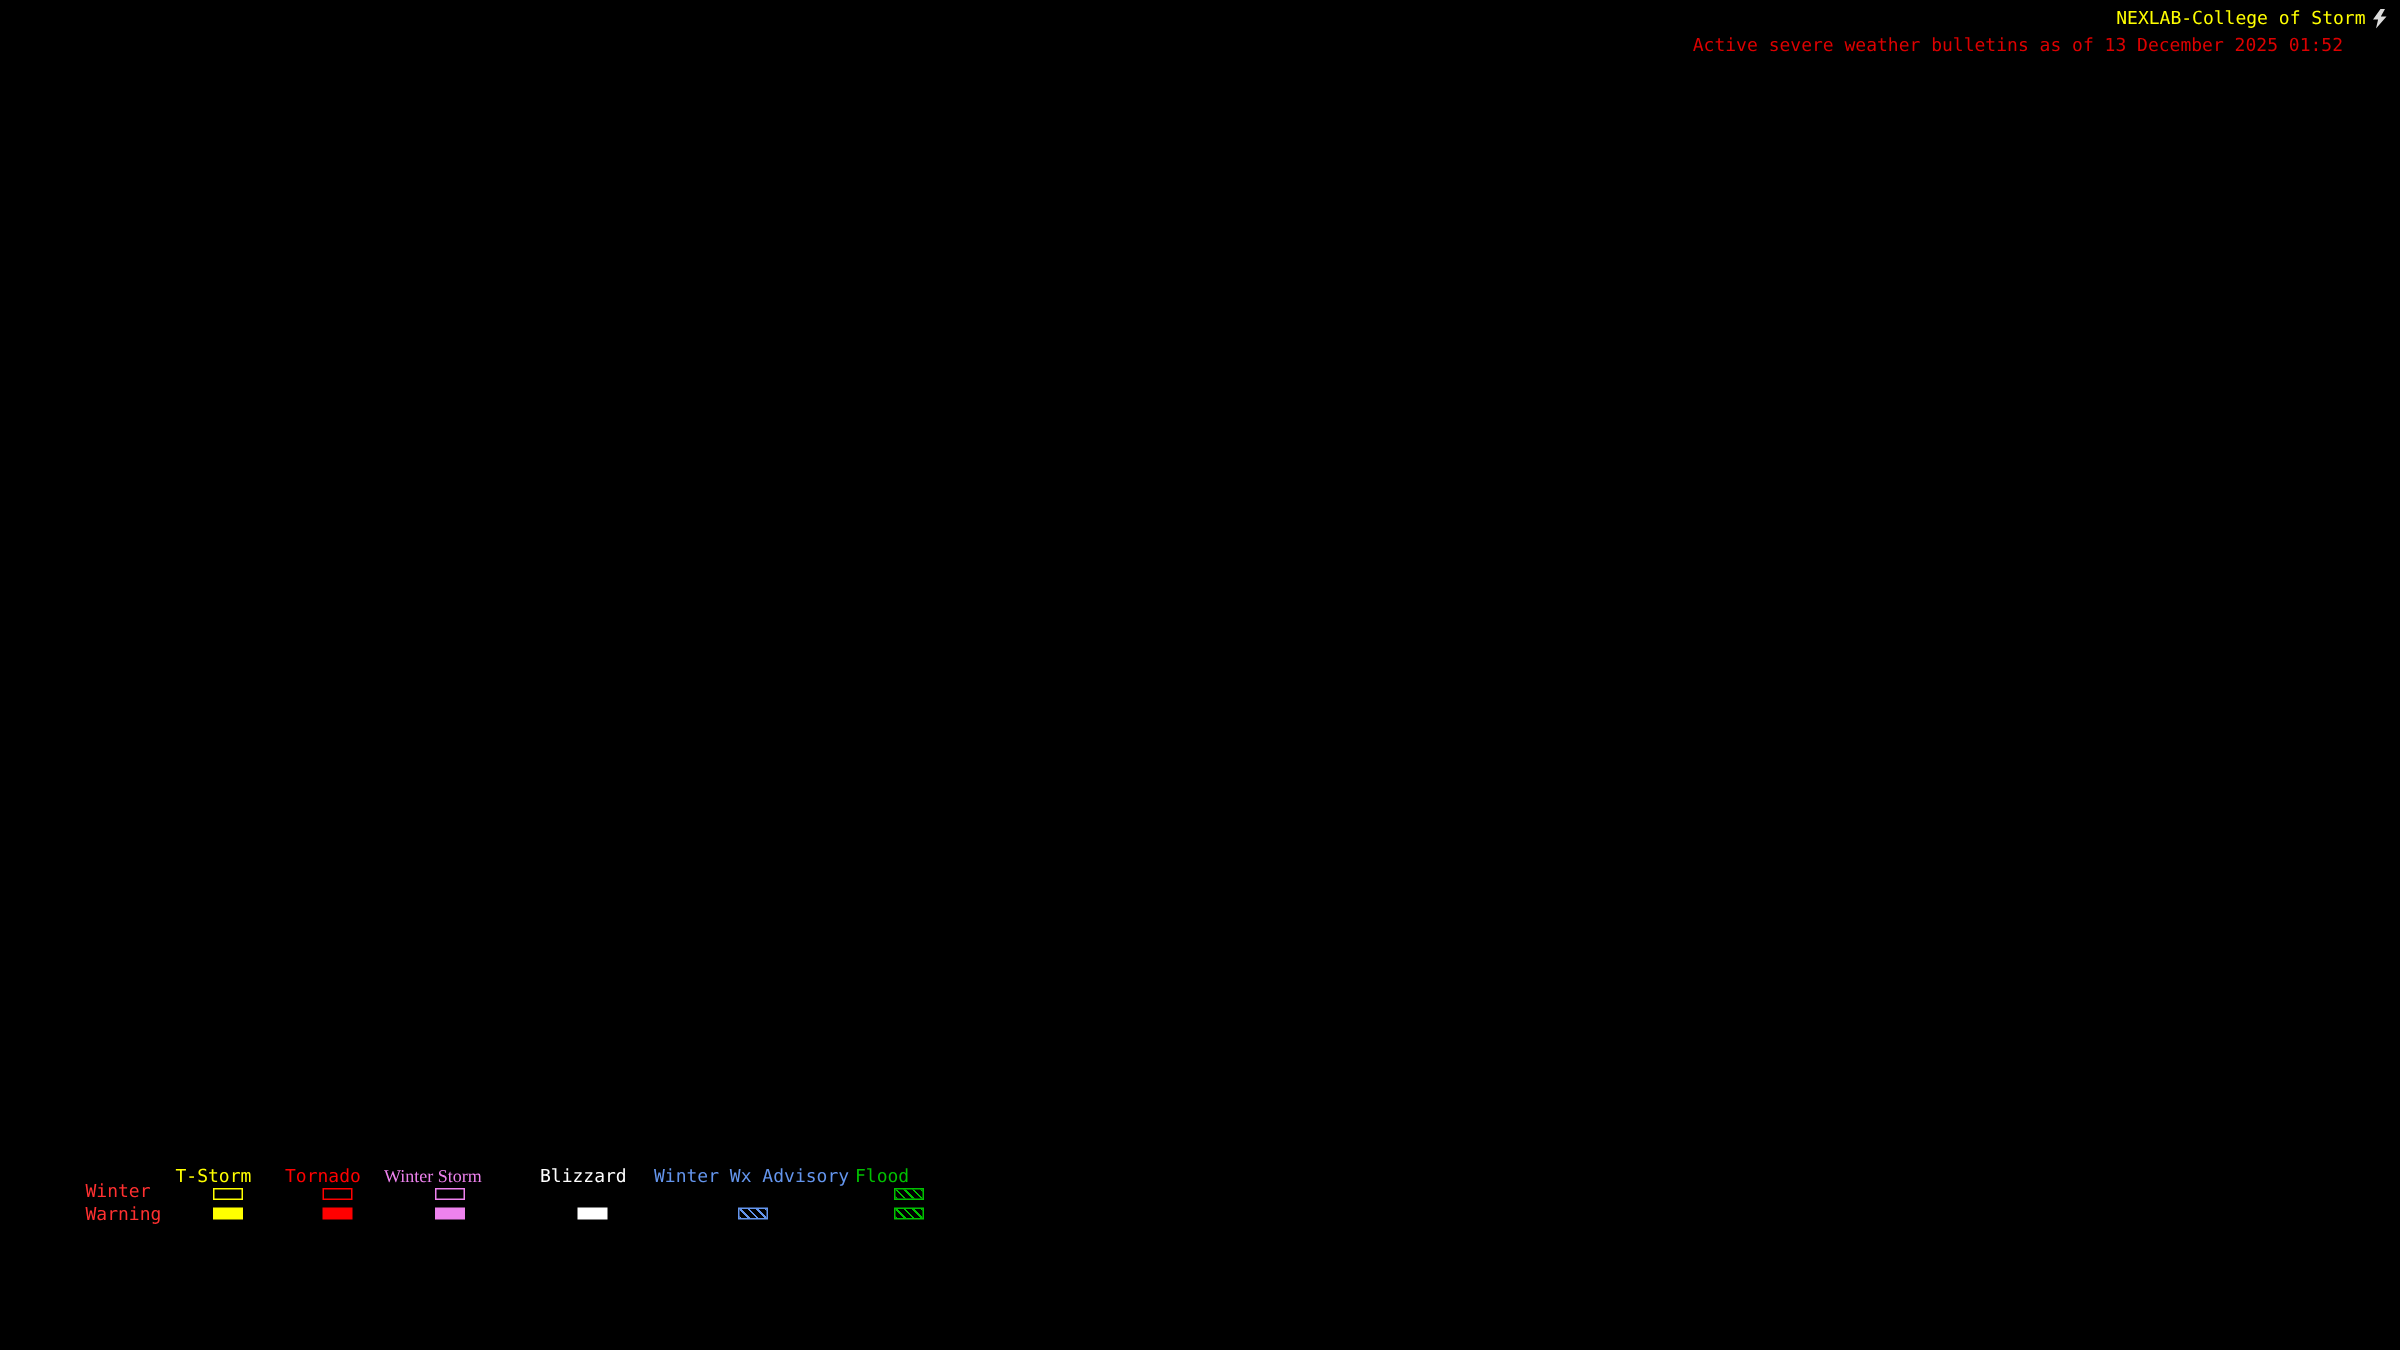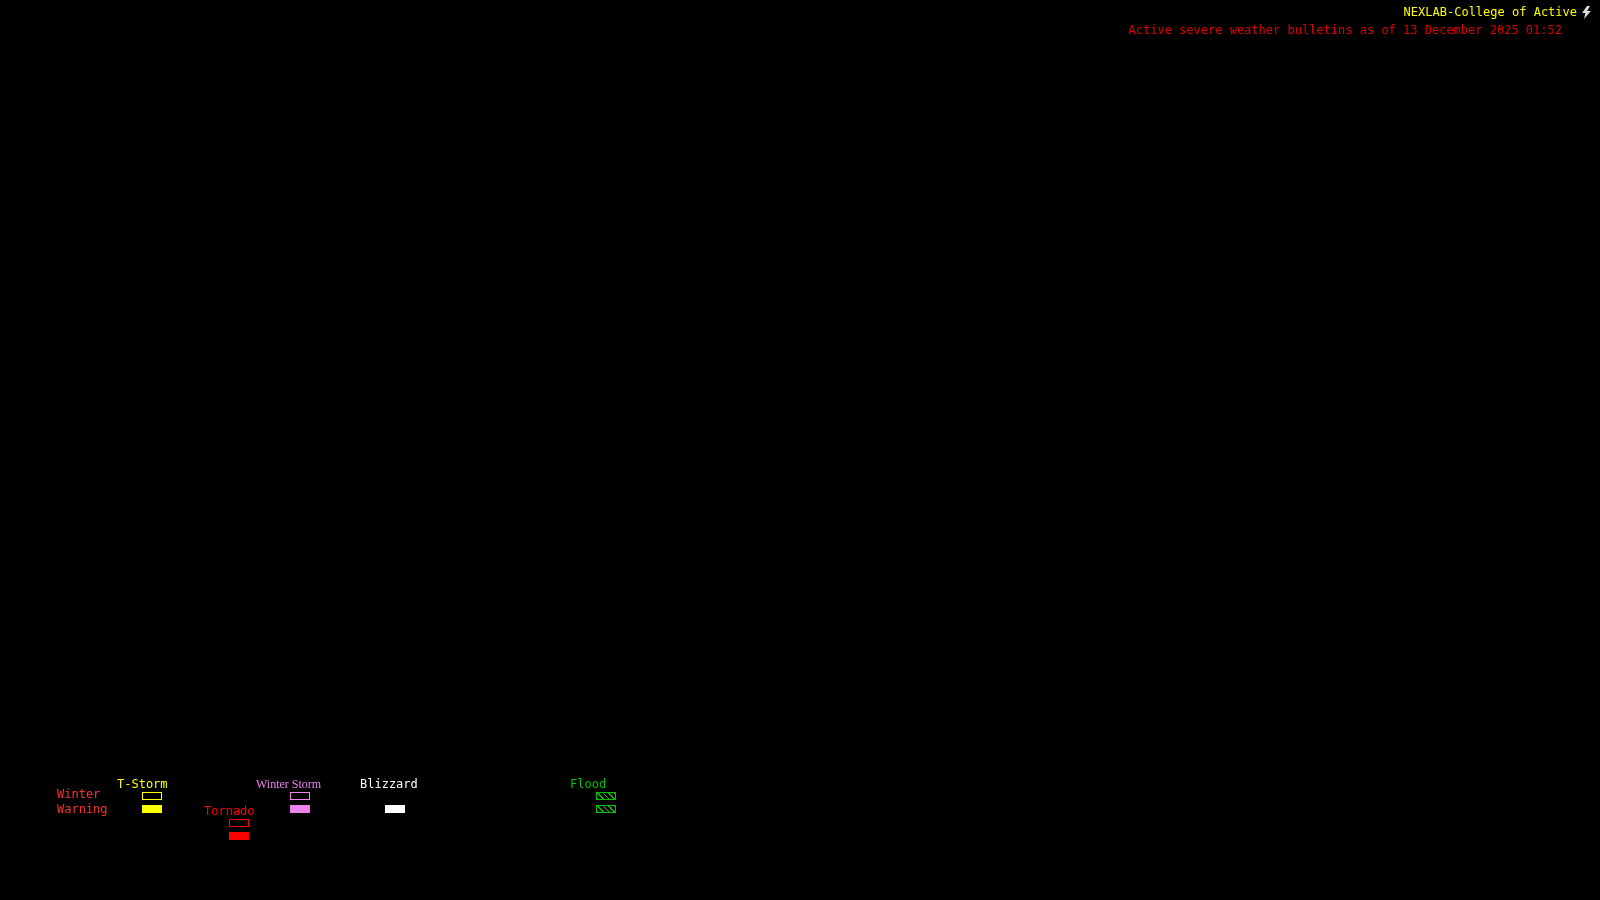"NEXLAB-College of Active" span { text: Active -> Storm }
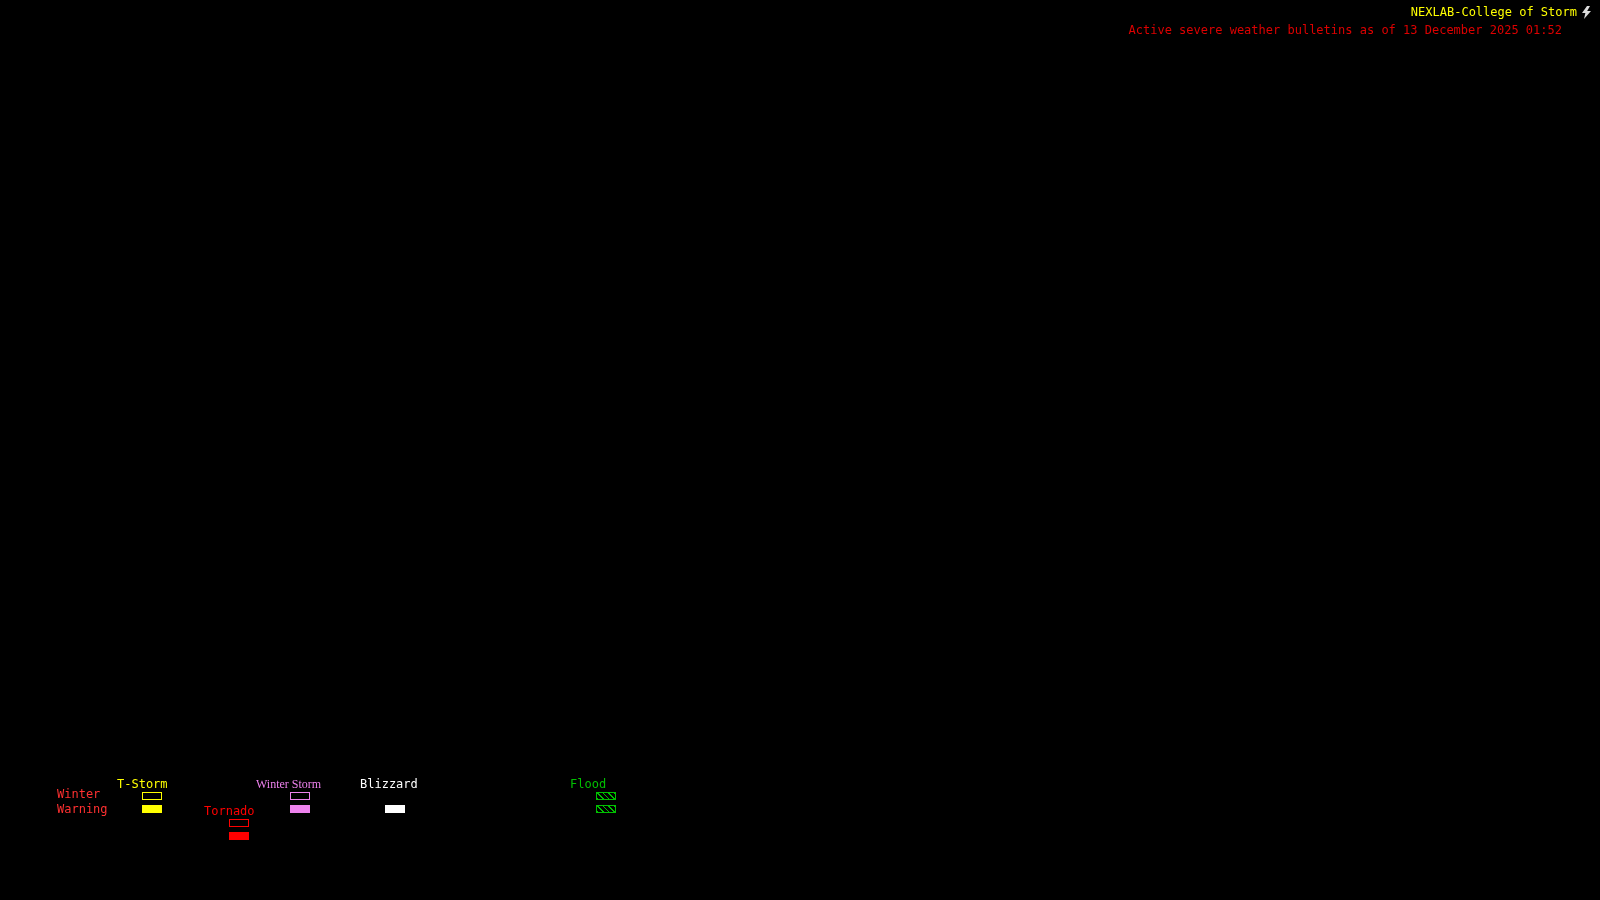"Tornado" .c1 { left: 204px -> 190px; margin-top: 27px -> none }
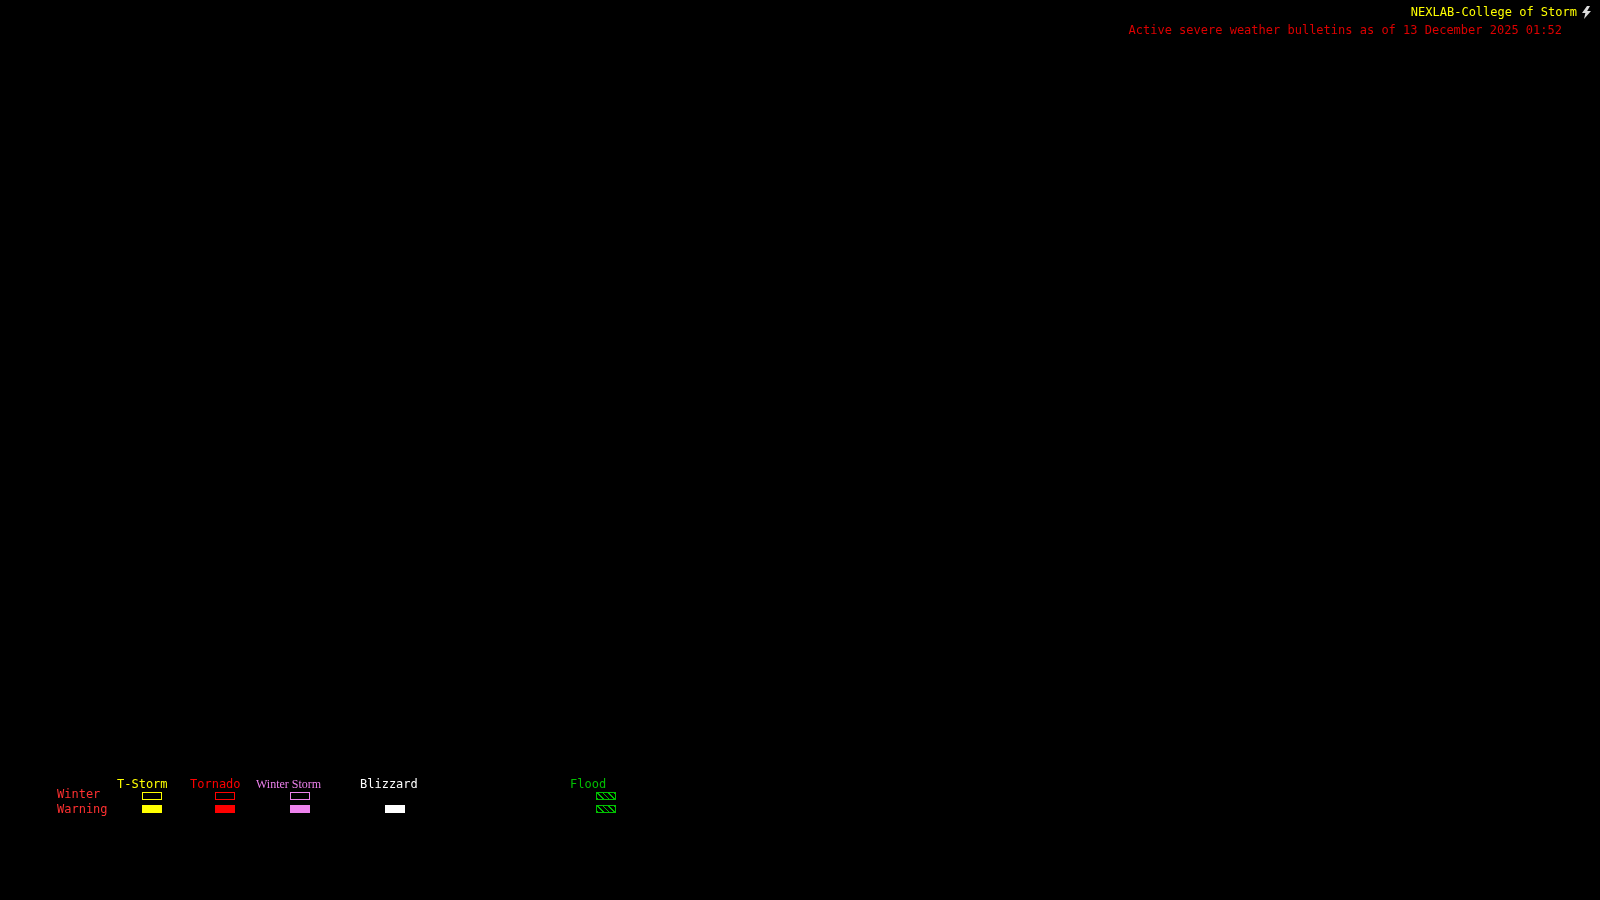"Winter Wx Advisory" div.col { html: none -> <div> <div>Winter Wx Advisory</div> <div></div> </div> }
